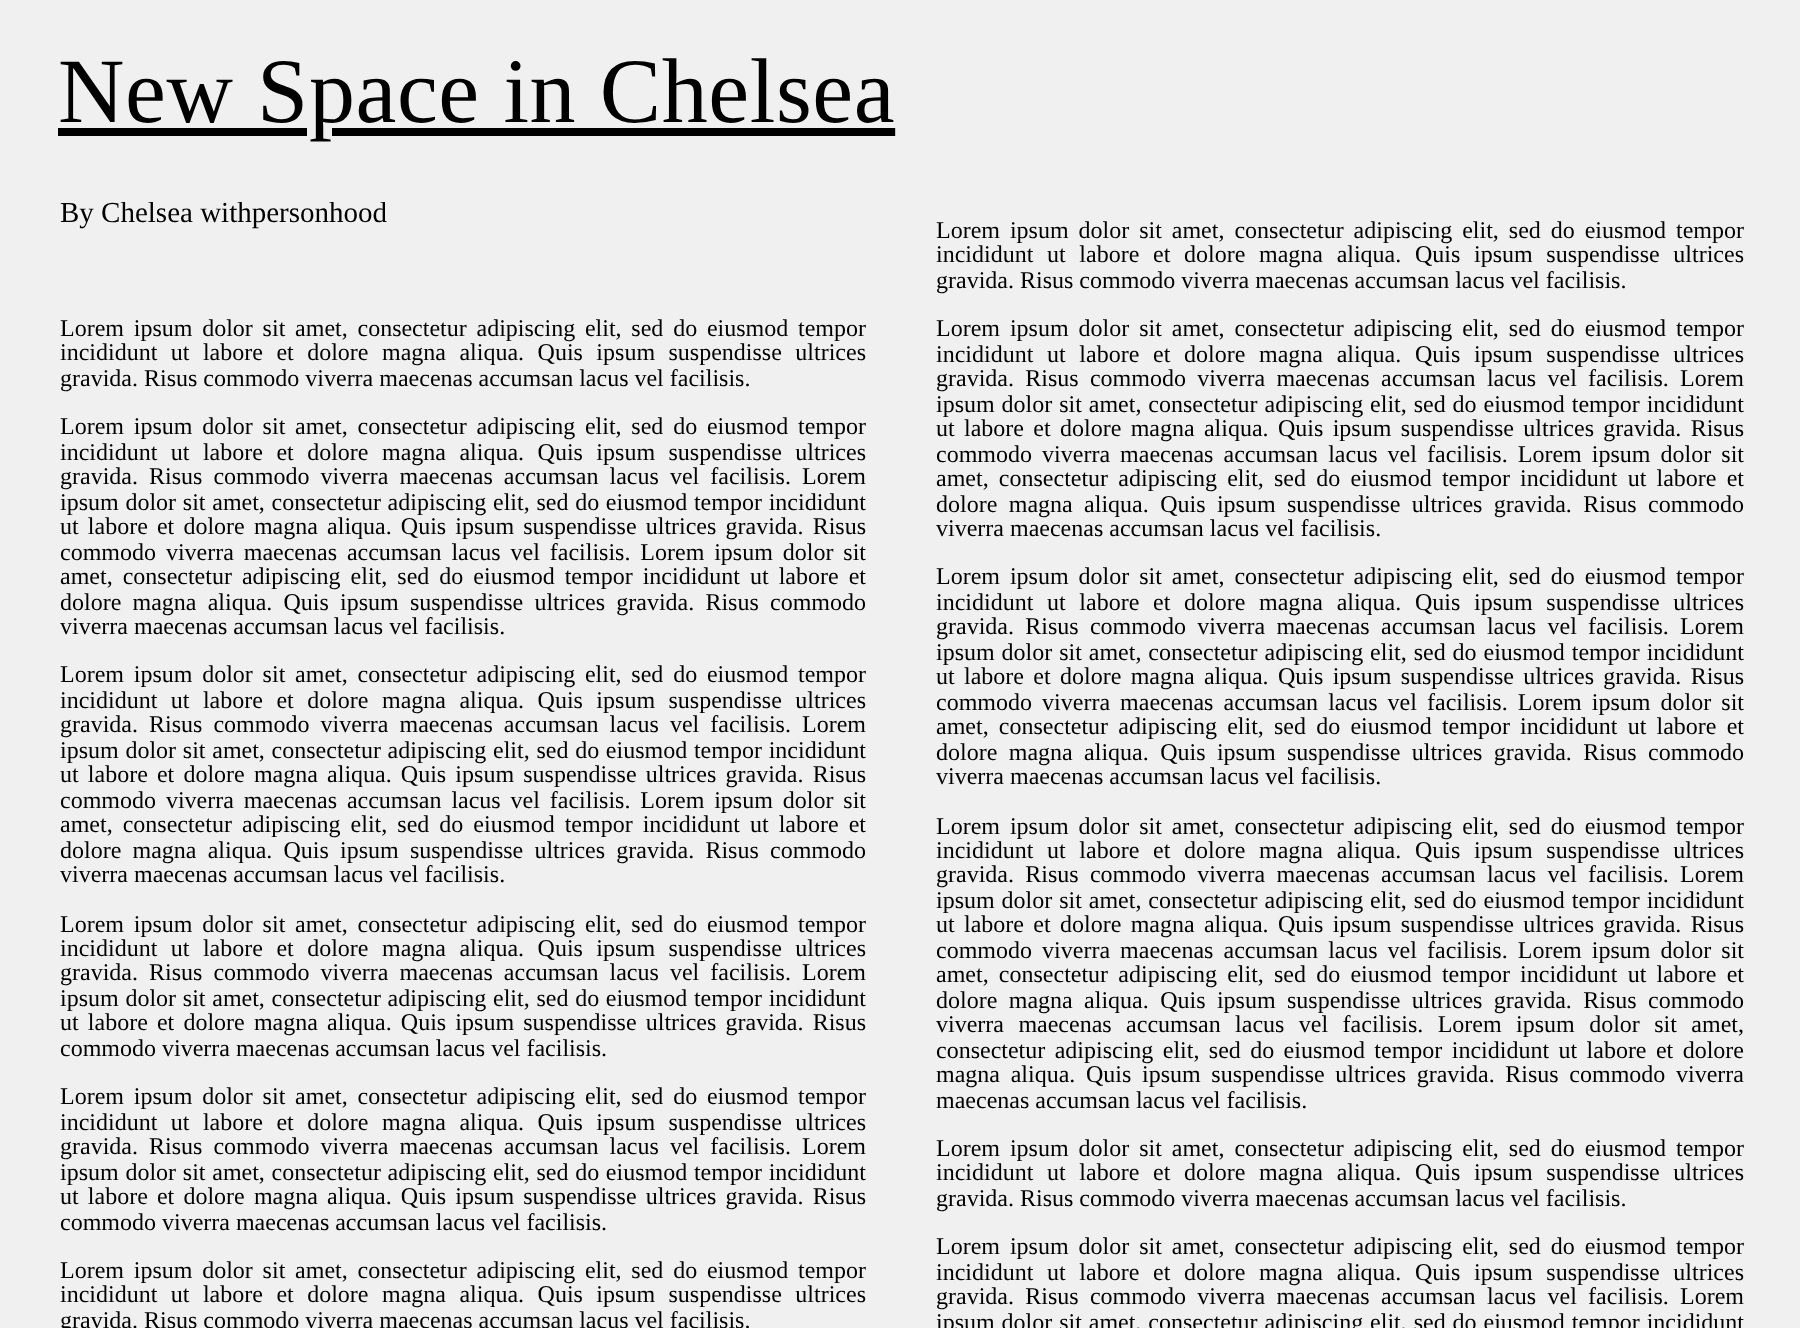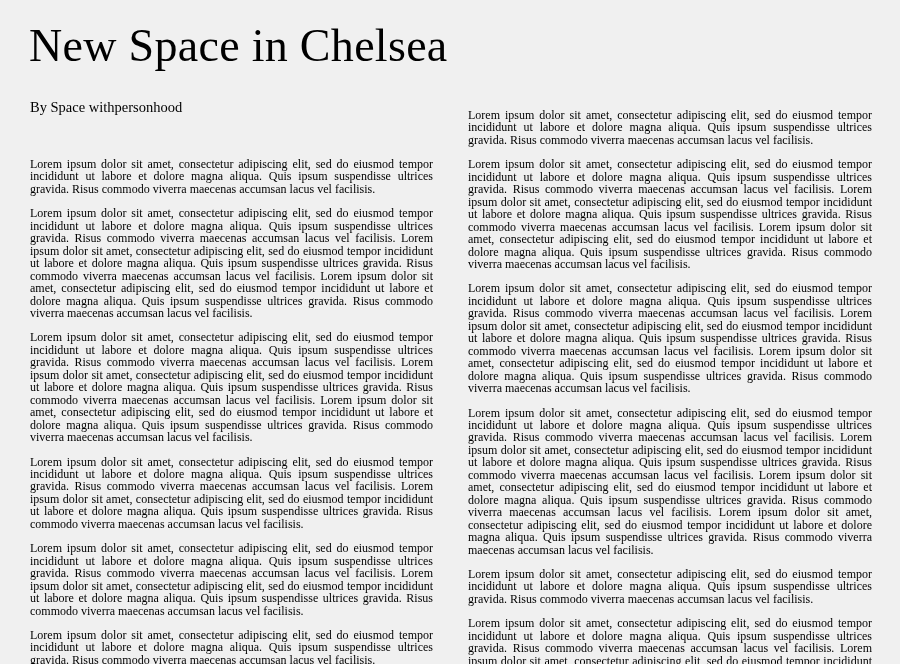"New Space in Chelsea" .article-title { text-decoration: none -> underline }
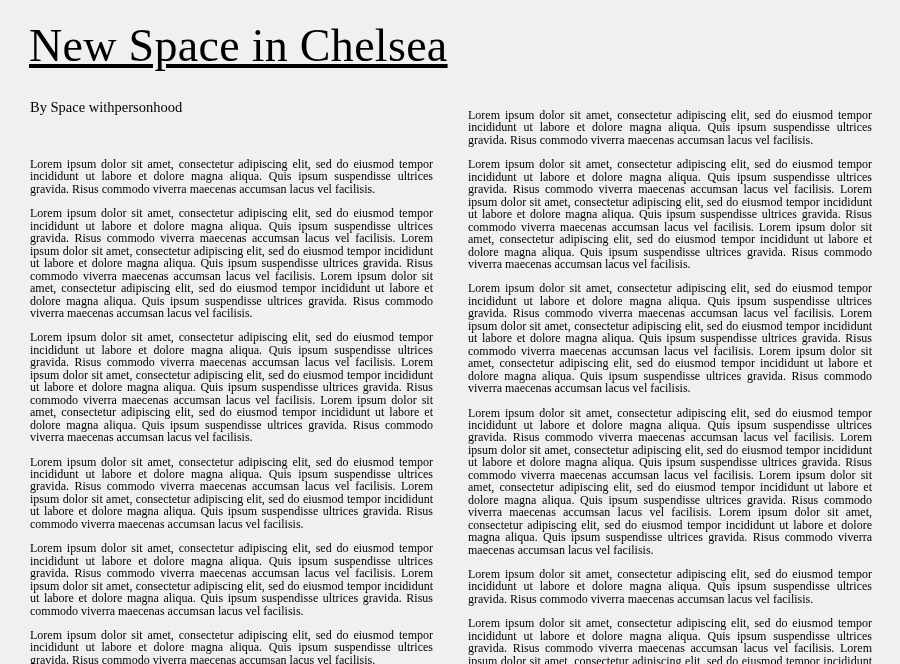"By Space withpersonhood" div.article-byline { text: Space -> Chelsea }
